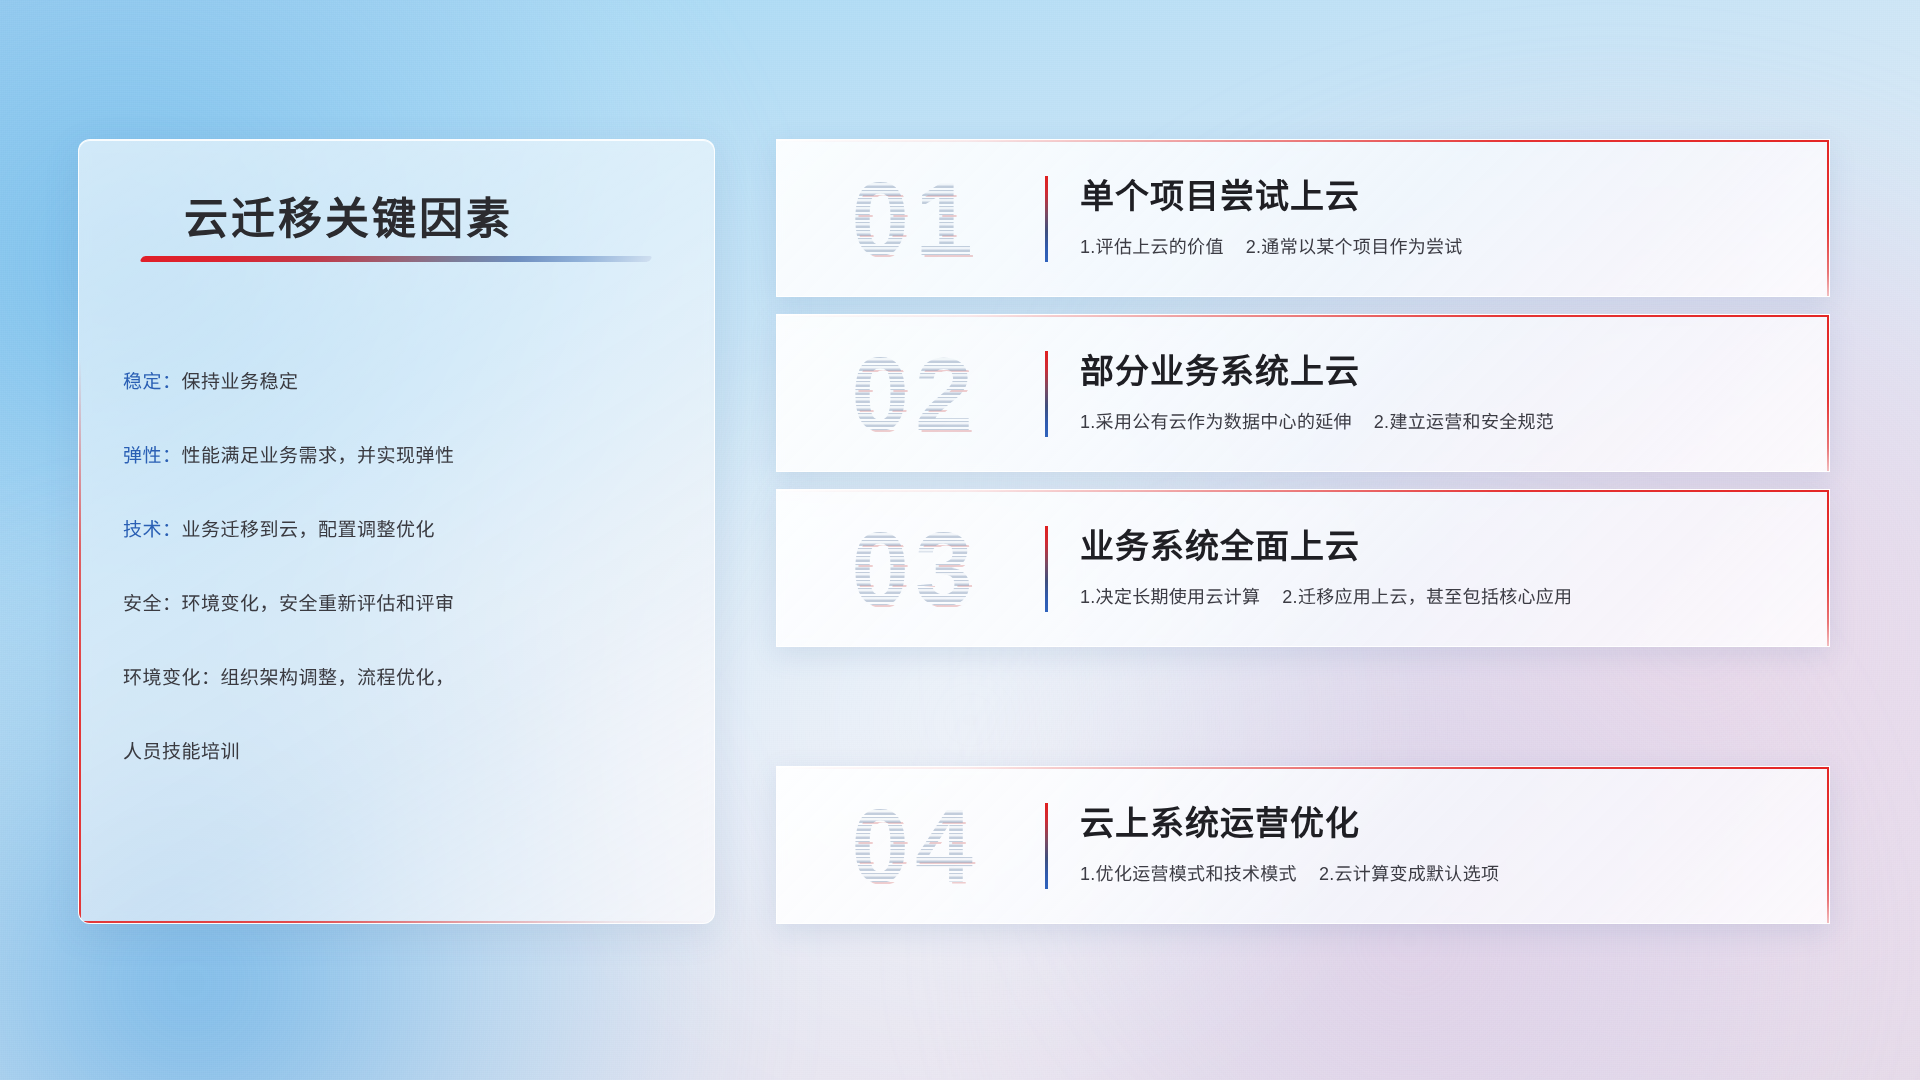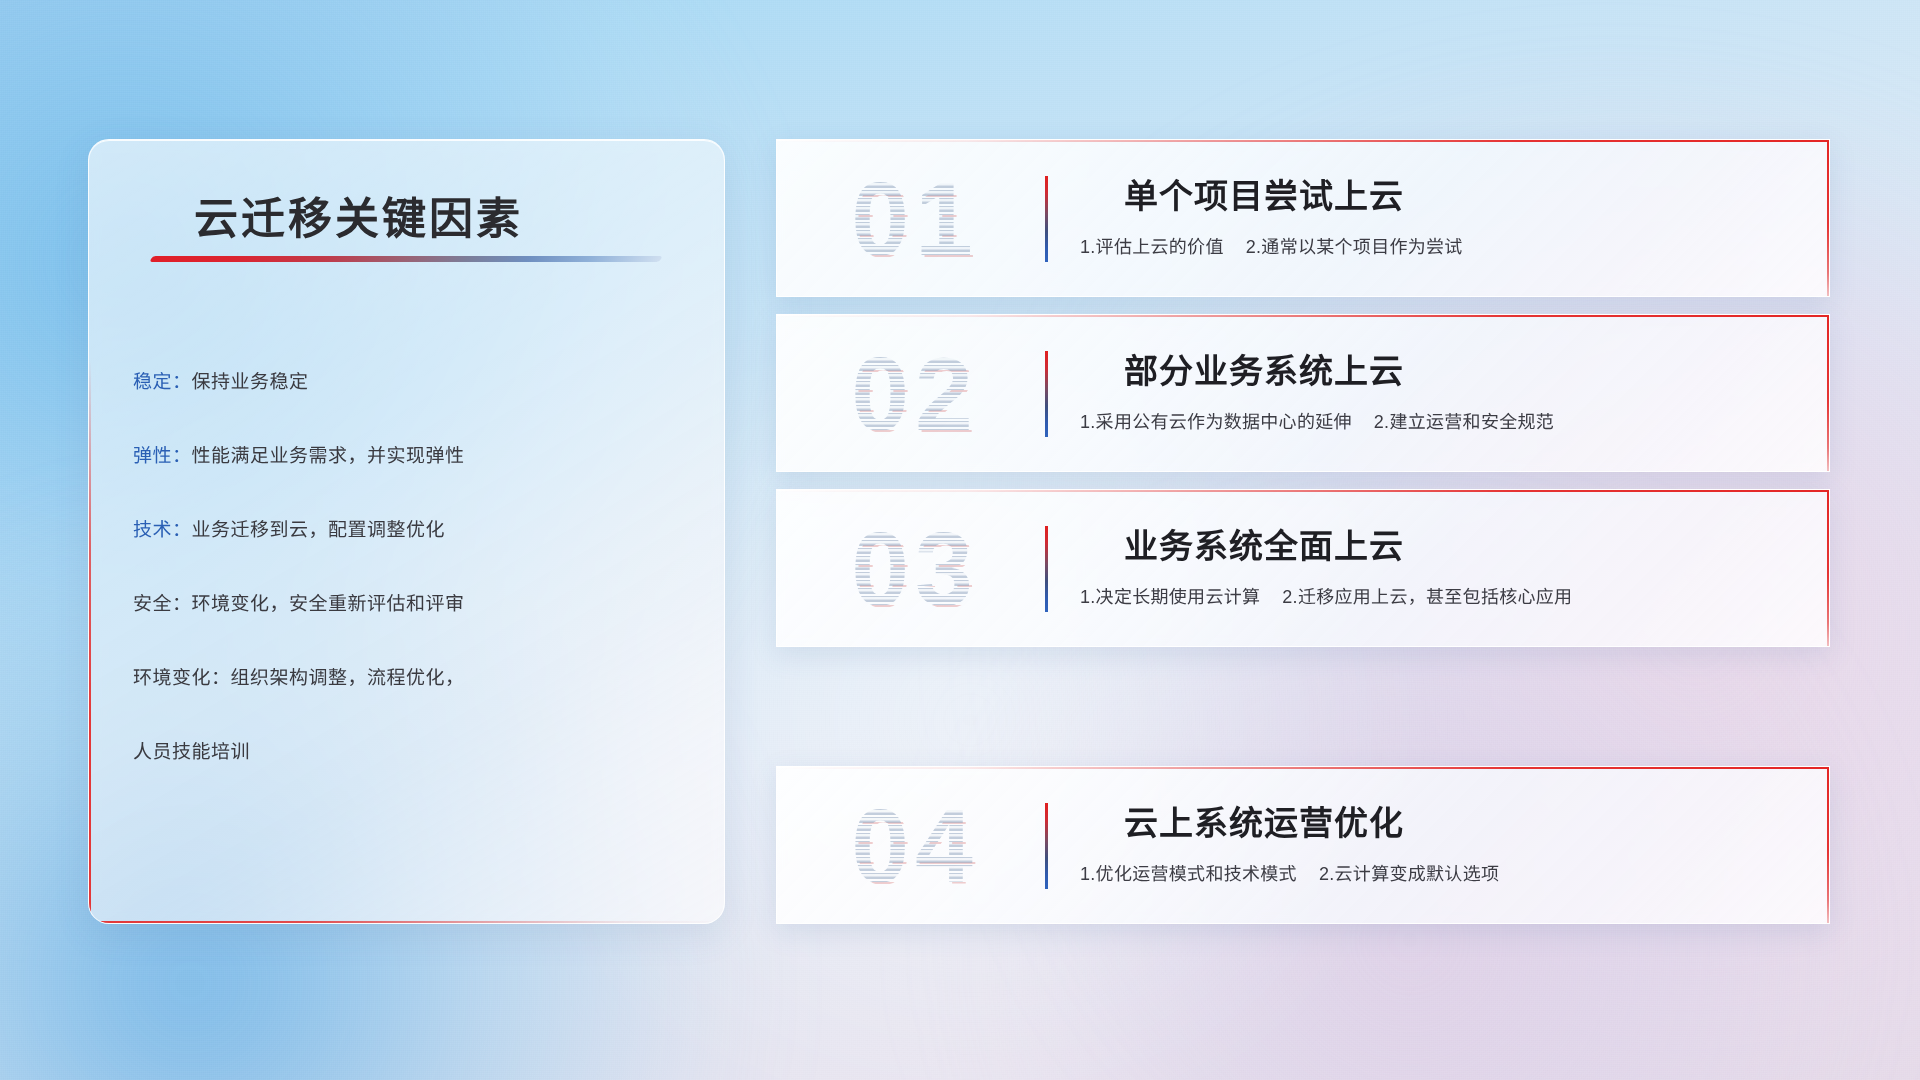"云迁移关键因素" #left-panel { border-radius: 21px -> 12px; left: 88px -> 78px }
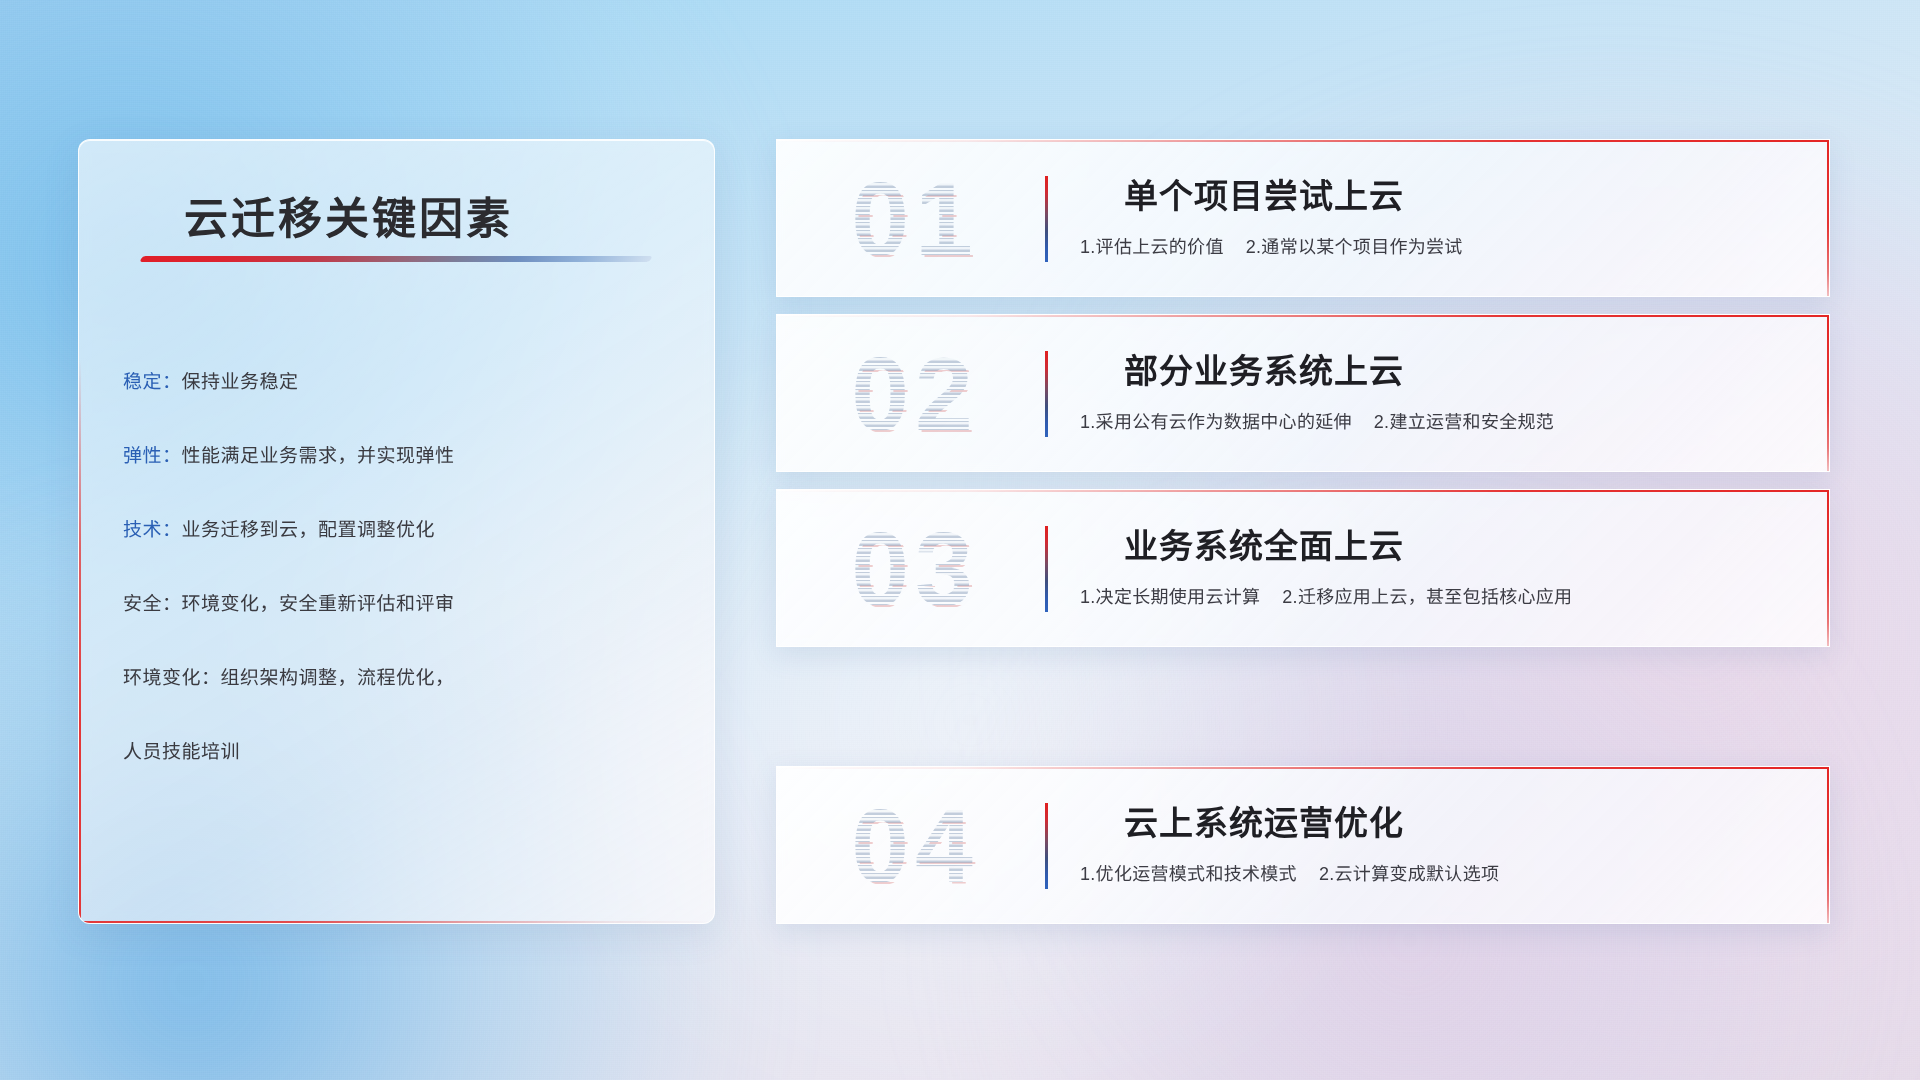"单个项目尝试上云" .card-title { margin-left: 44px -> none }
